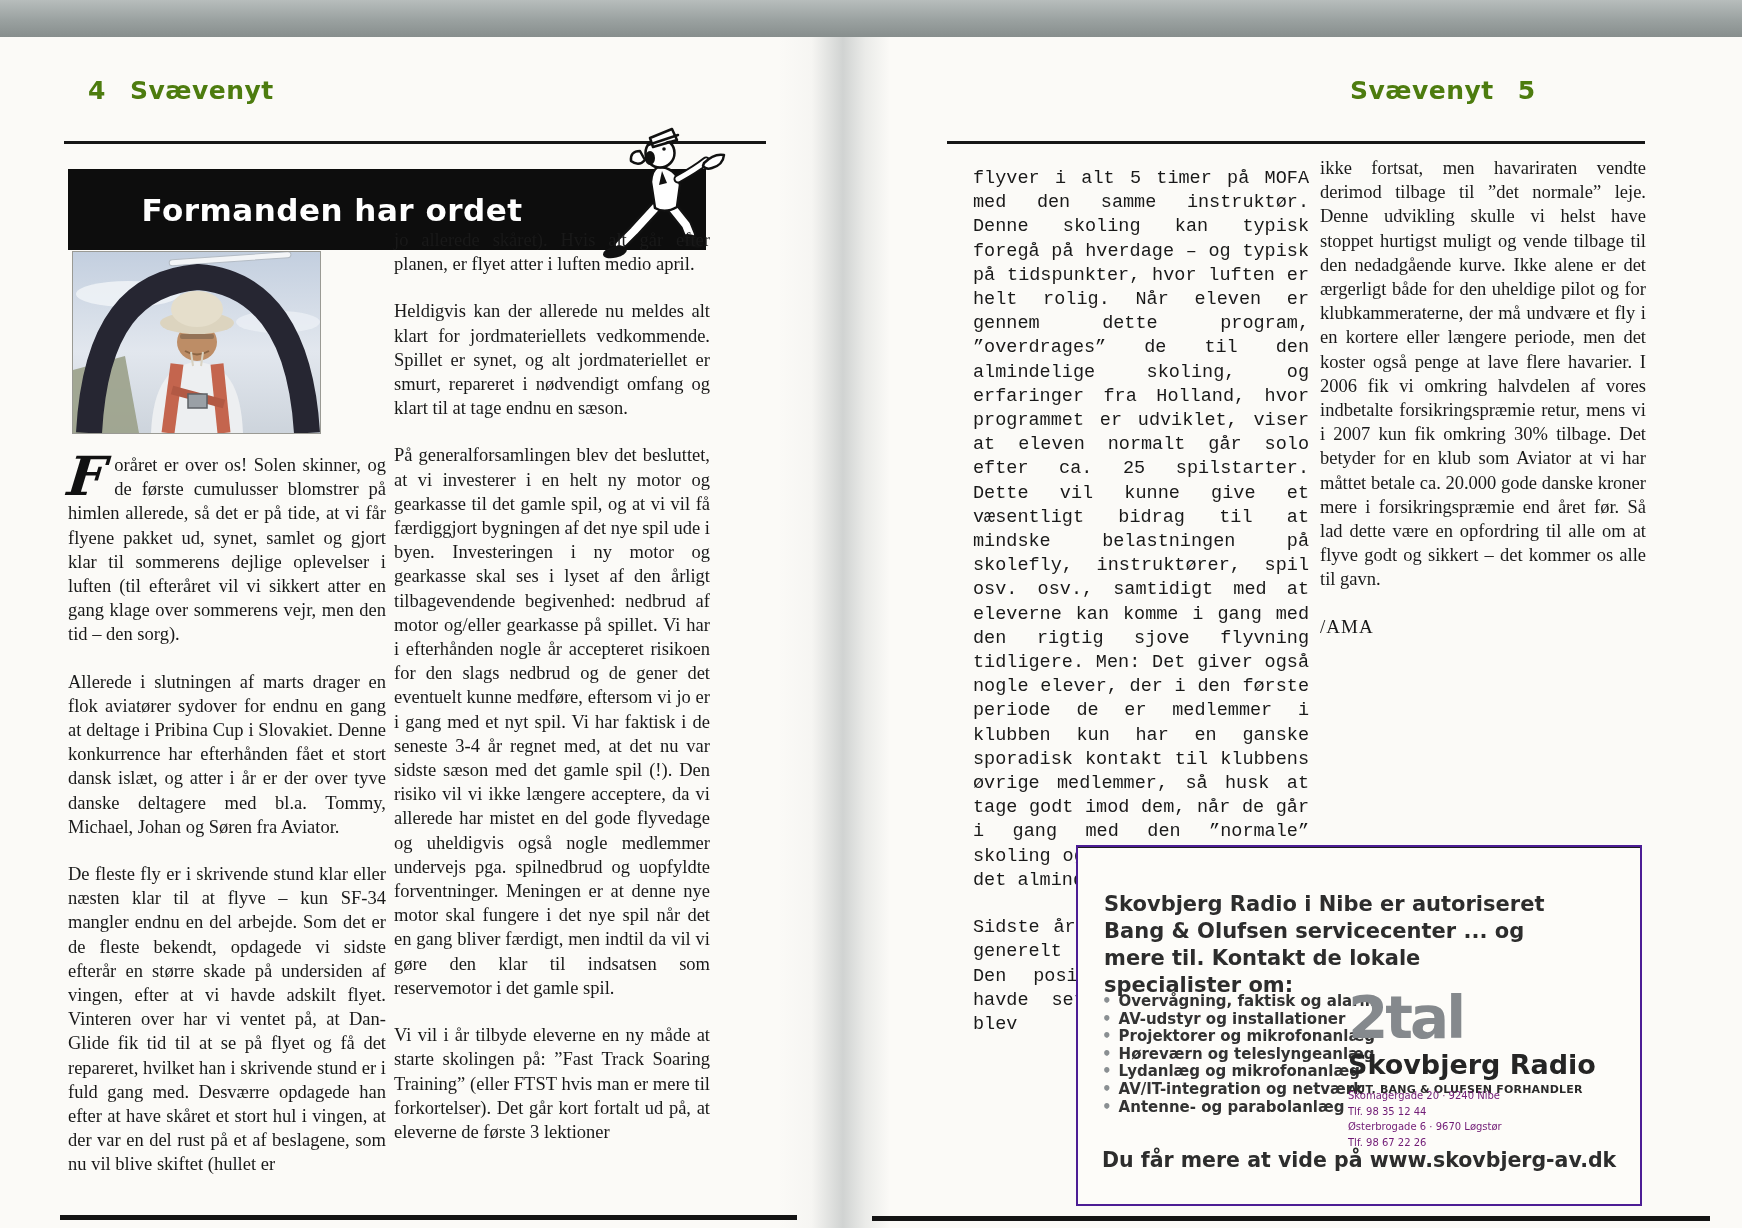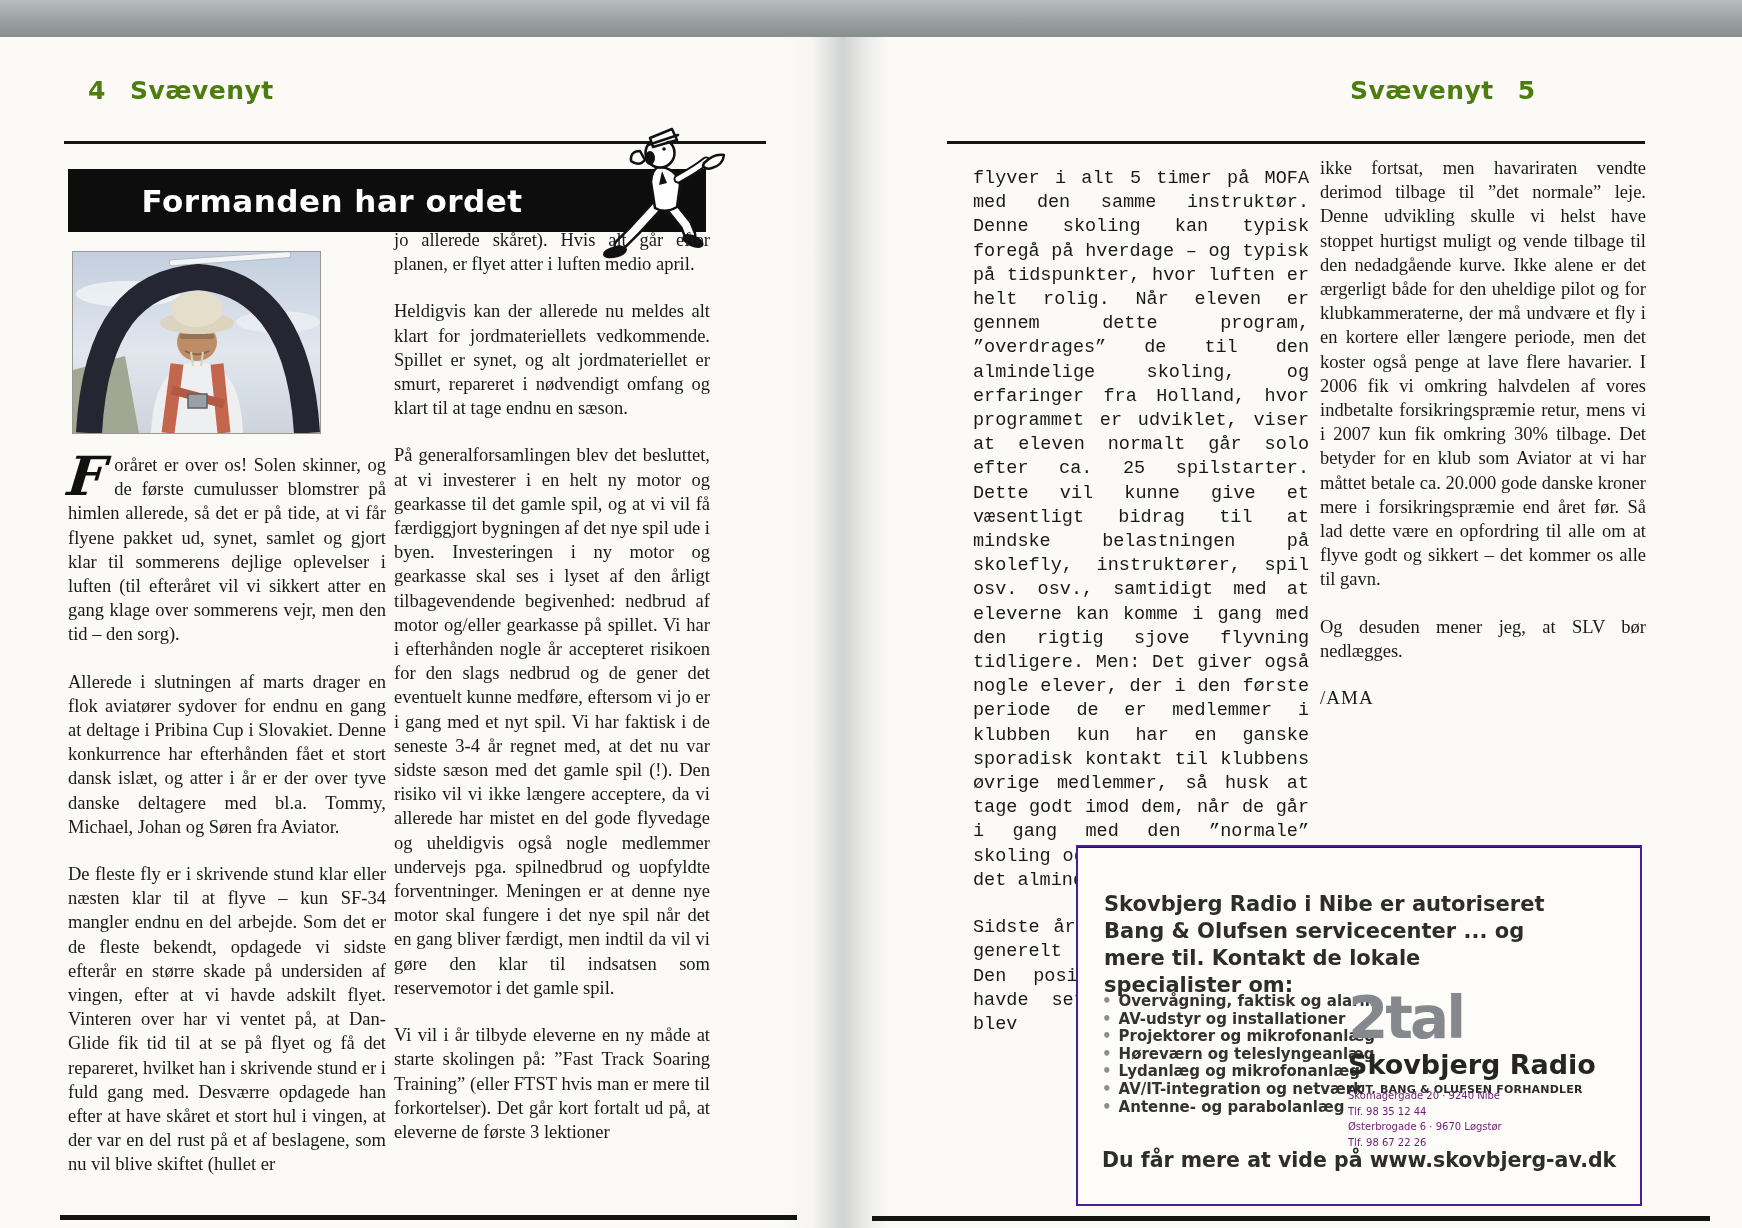"Formanden har ordet" .banner { height: 63px -> 81px }
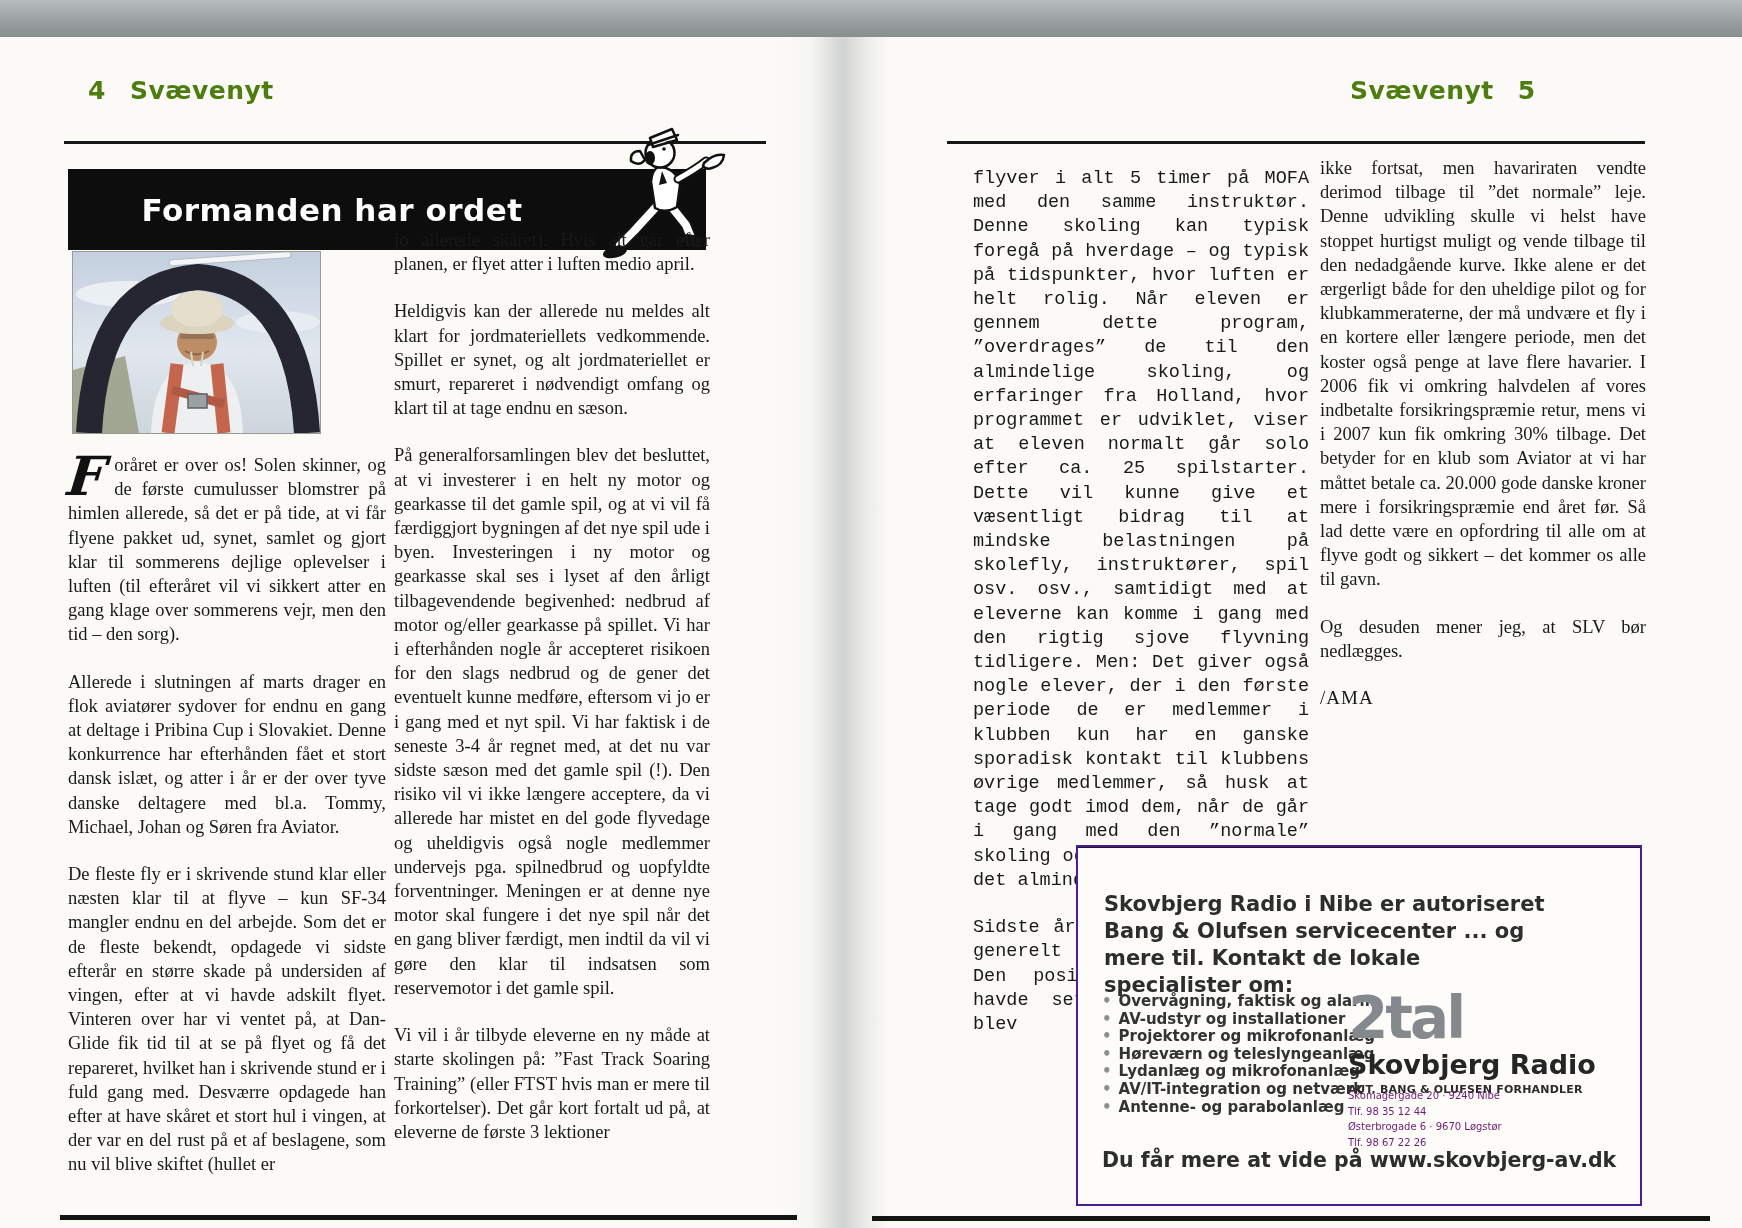"Og desuden mener jeg, at" p { html: <p>Og desuden mener jeg, at SLV bør nedlægges.</p> -> none }
